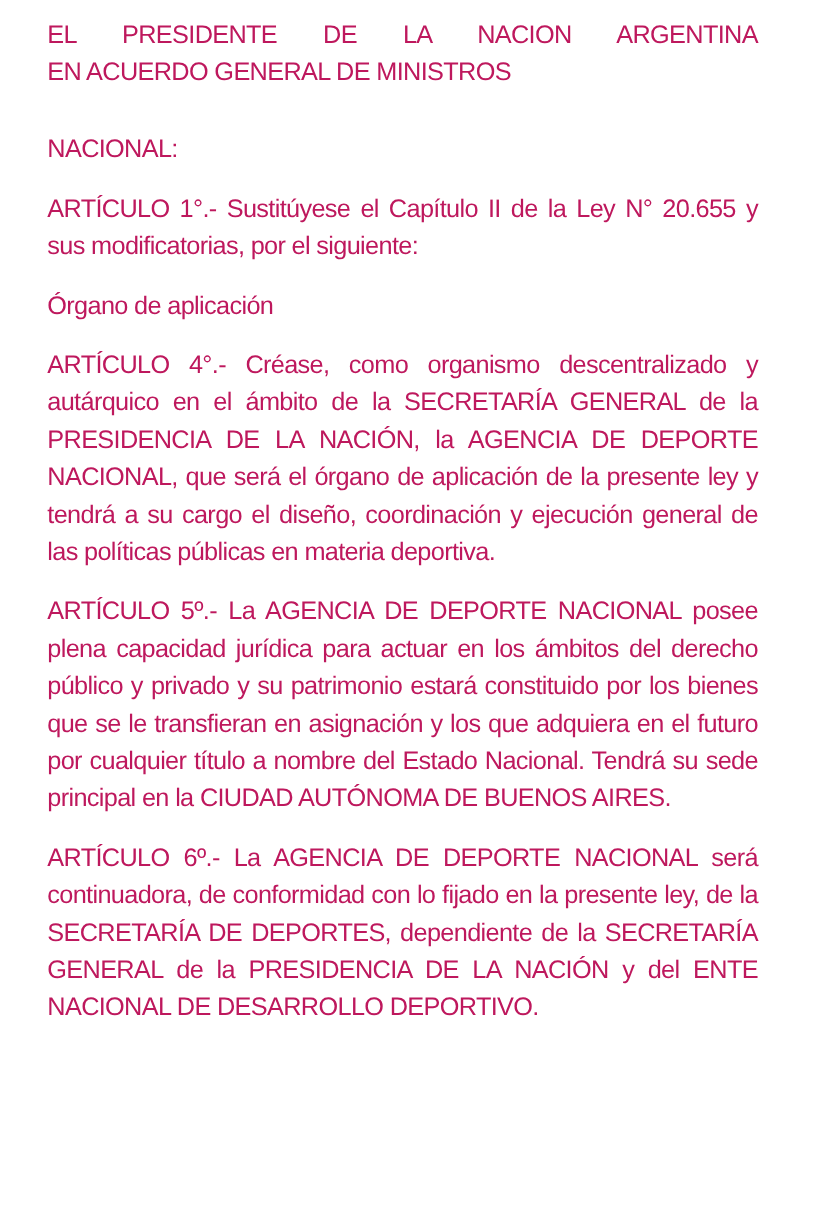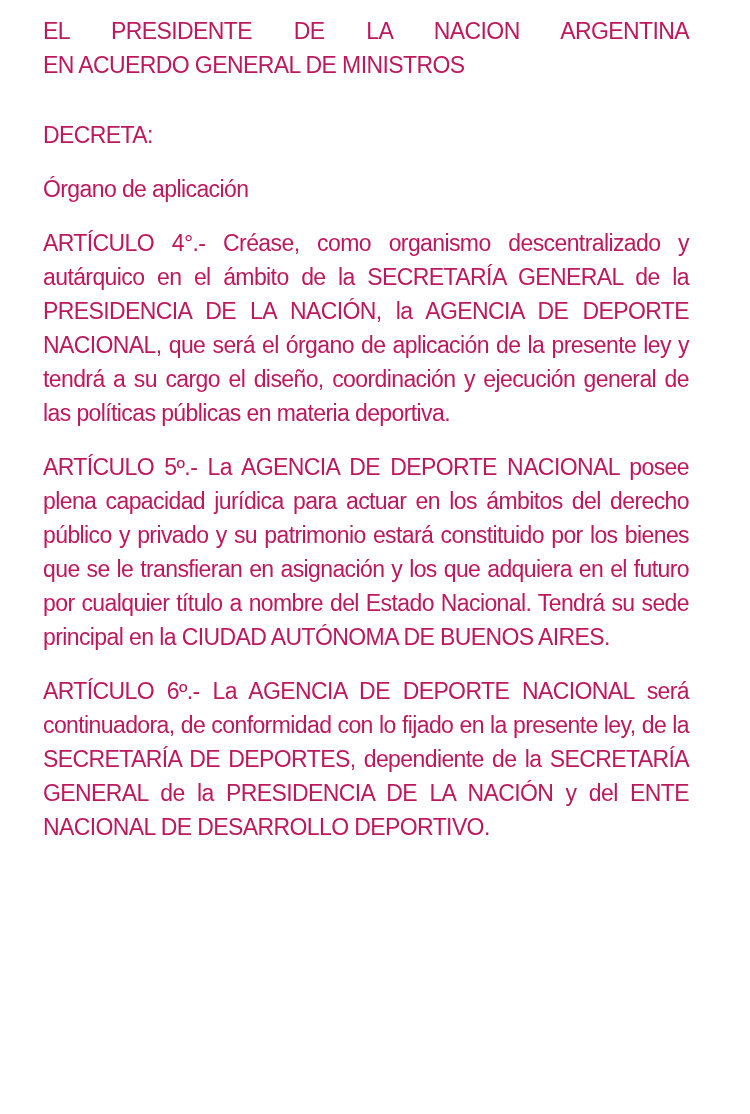"DECRETA:" p { text: DECRETA -> NACIONAL }
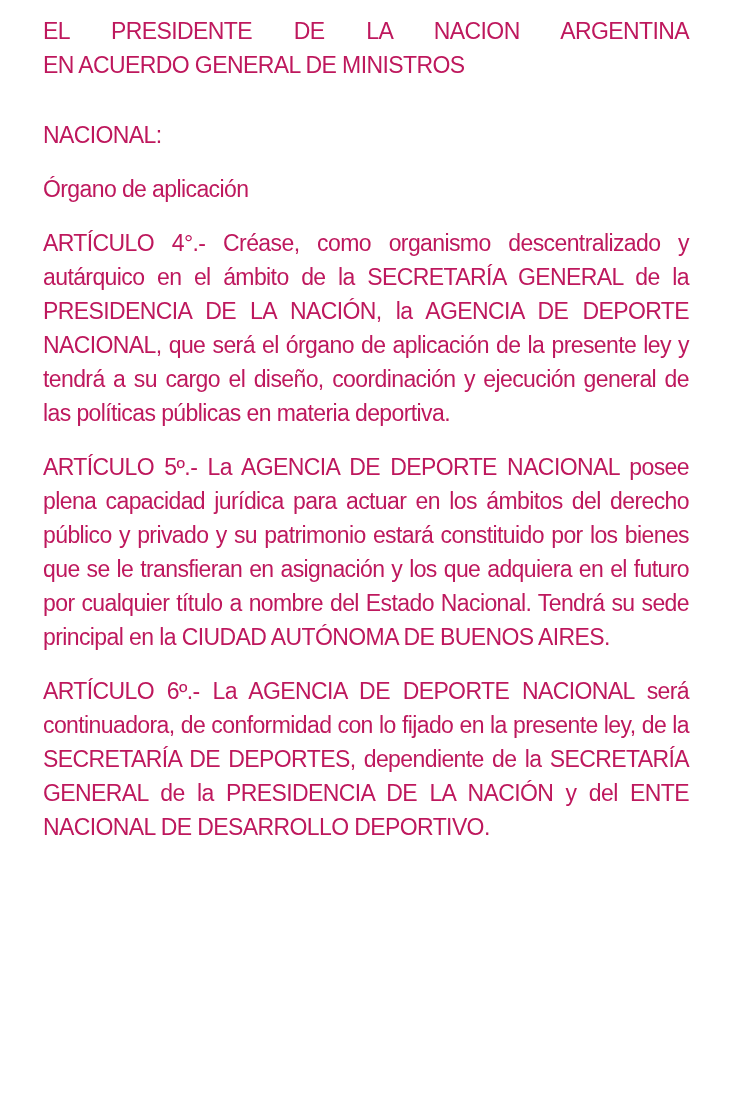"ARTÍCULO 1°.- Sustitúyese el Capítulo" p { html: none -> <p>ARTÍCULO 1°.- Sustitúyese el Capítulo II de la Ley N° 20.655 y sus modificatorias, por el siguiente:</p> }
